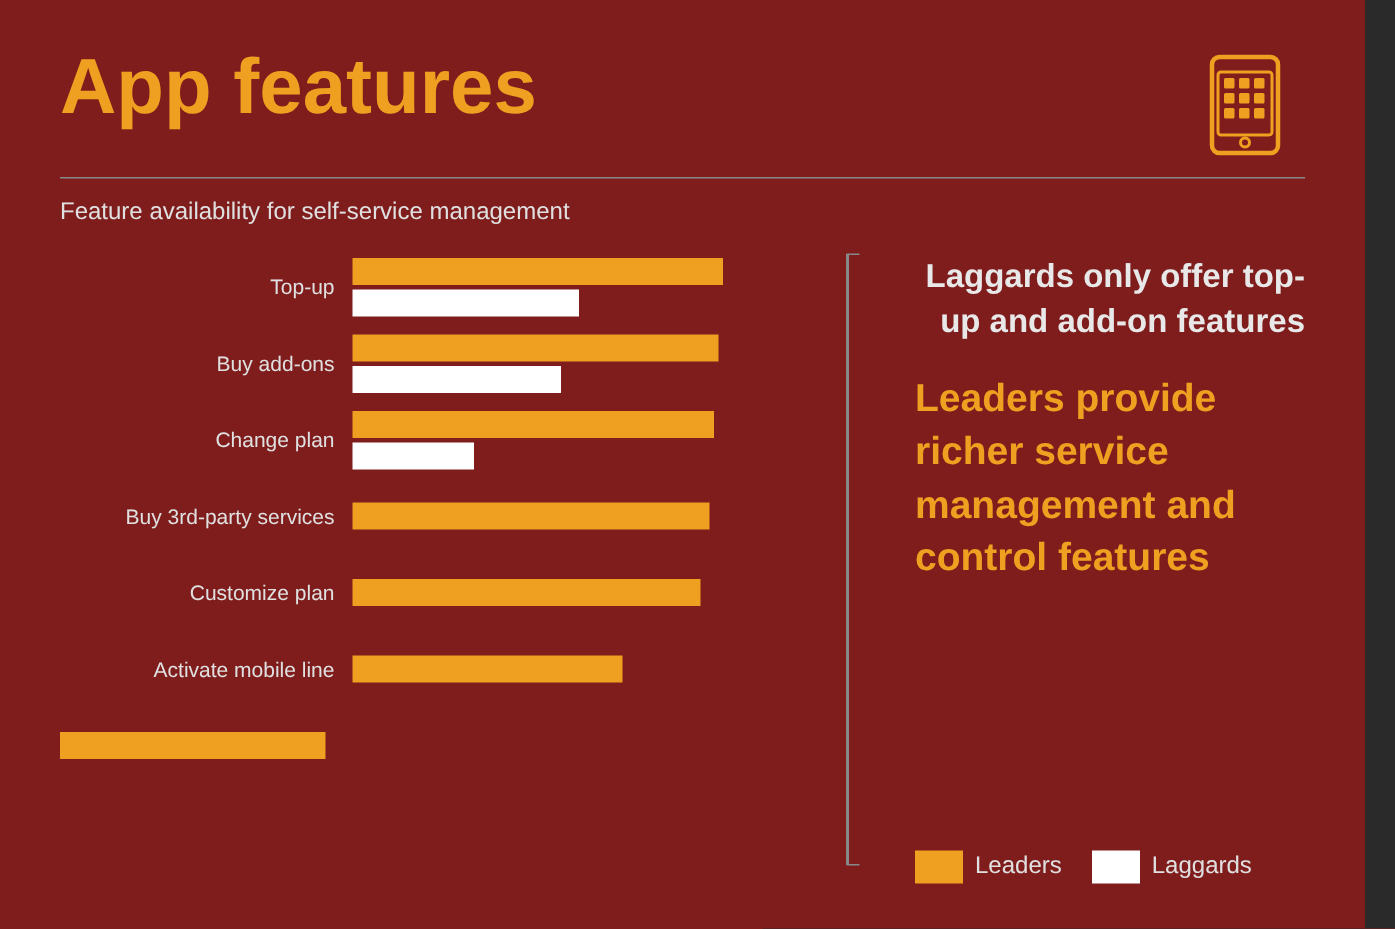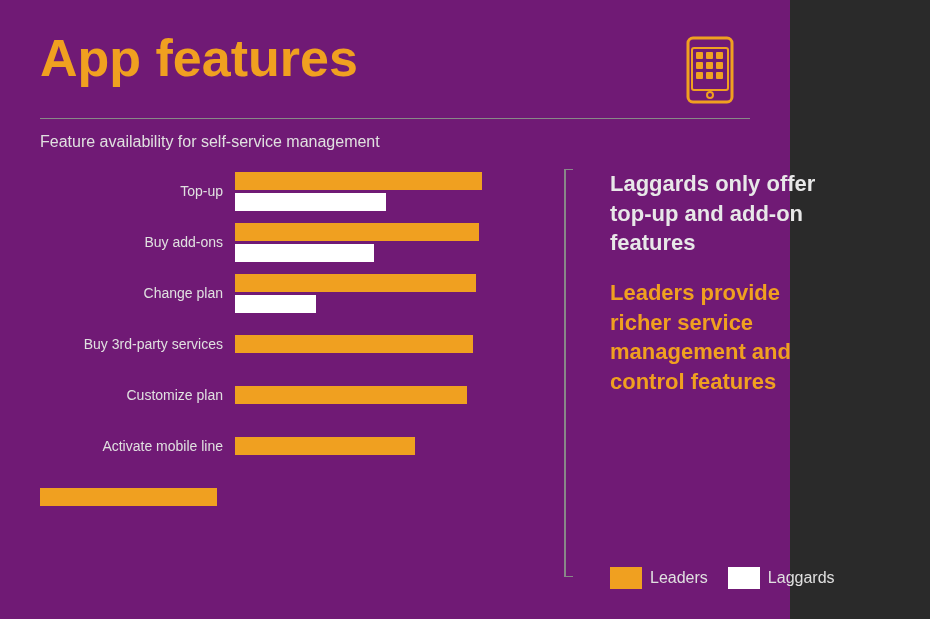"App features" .page-container { background-color: #701a75 -> #7f1d1d; width: 790px -> 910px }
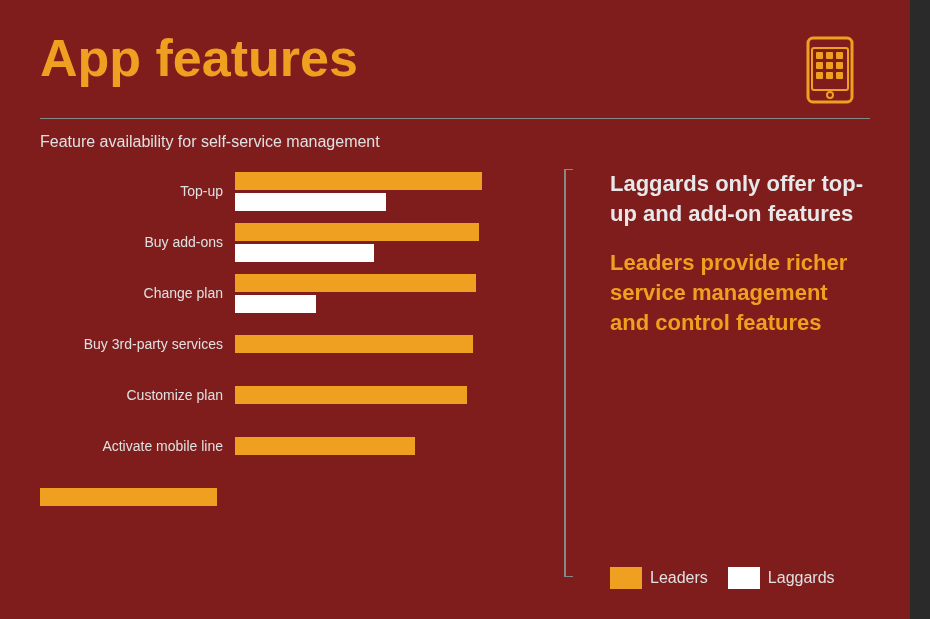"Laggards only offer top-up and" .annotation-top { text-align: none -> right }
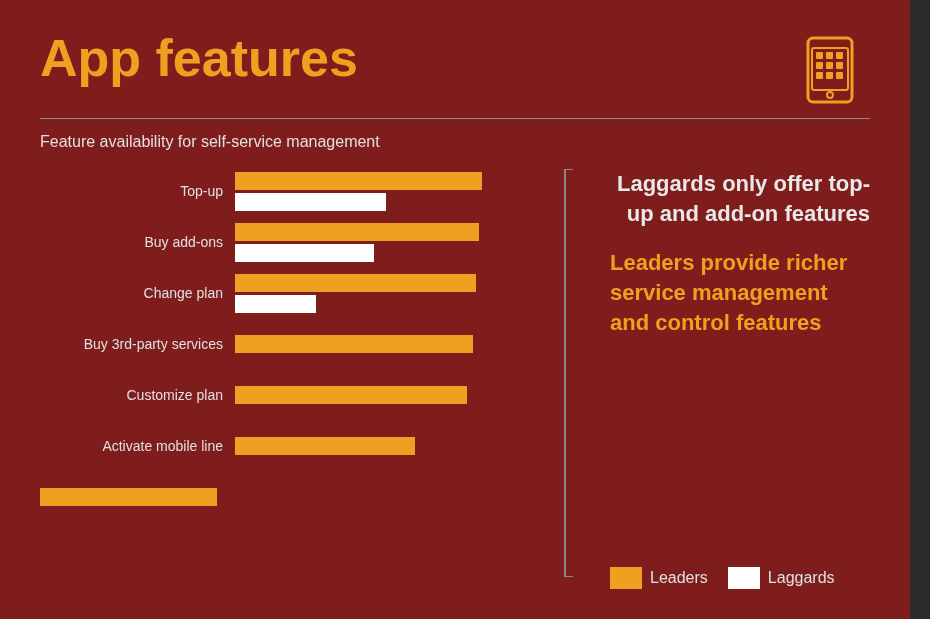"Leaders provide richer service" .annotation-bottom { font-size: 22px -> 26px }
